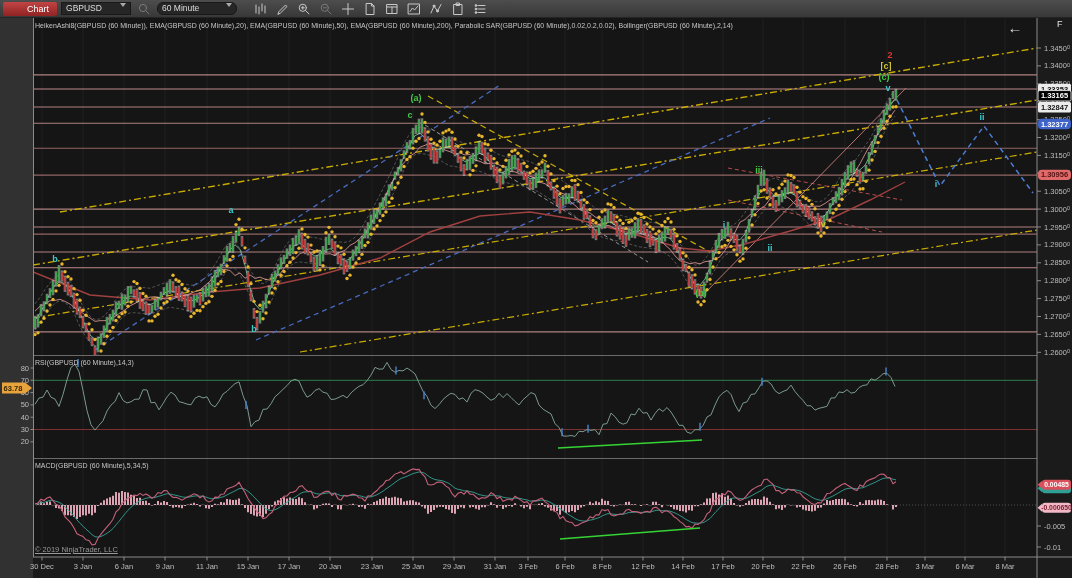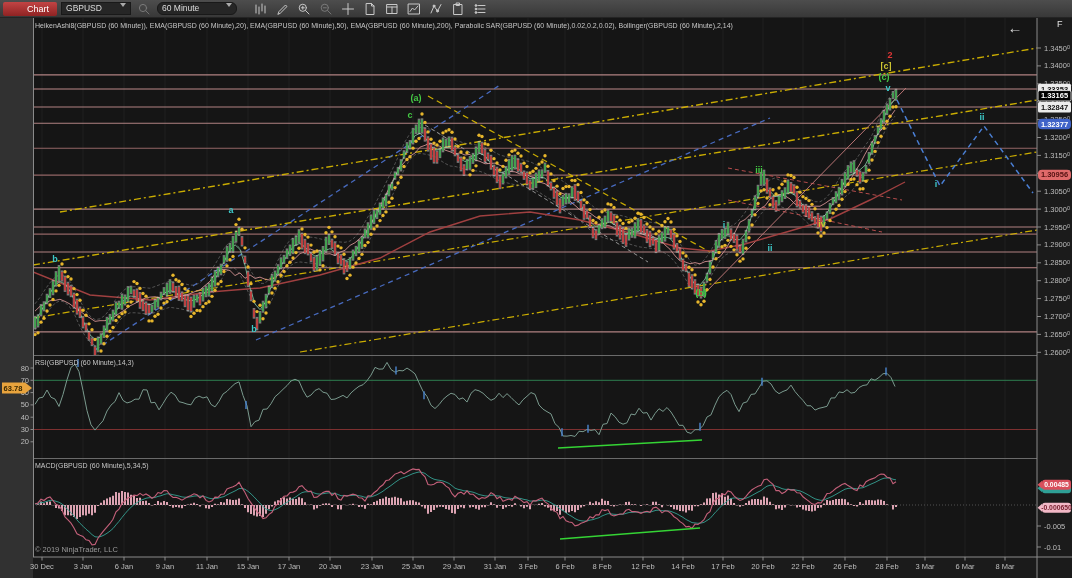"© 2019 NinjaTrader, LLC" .copyright { text-decoration: none -> underline }
